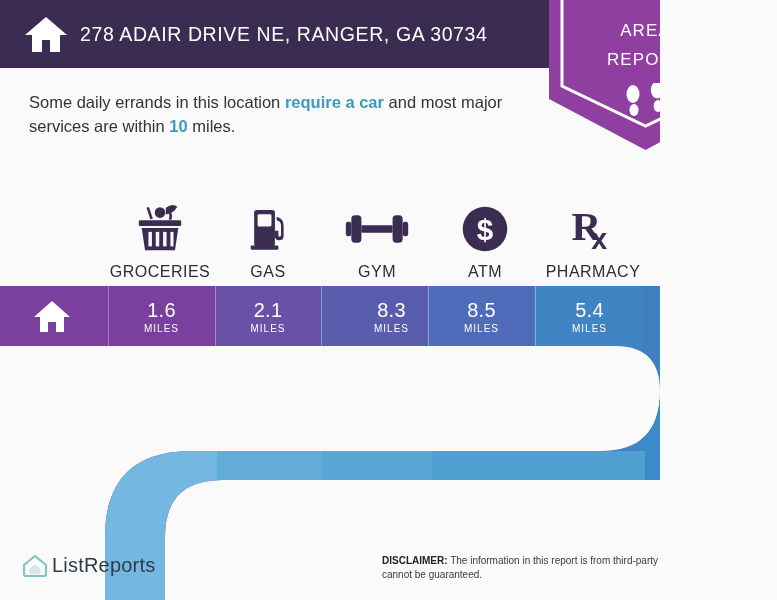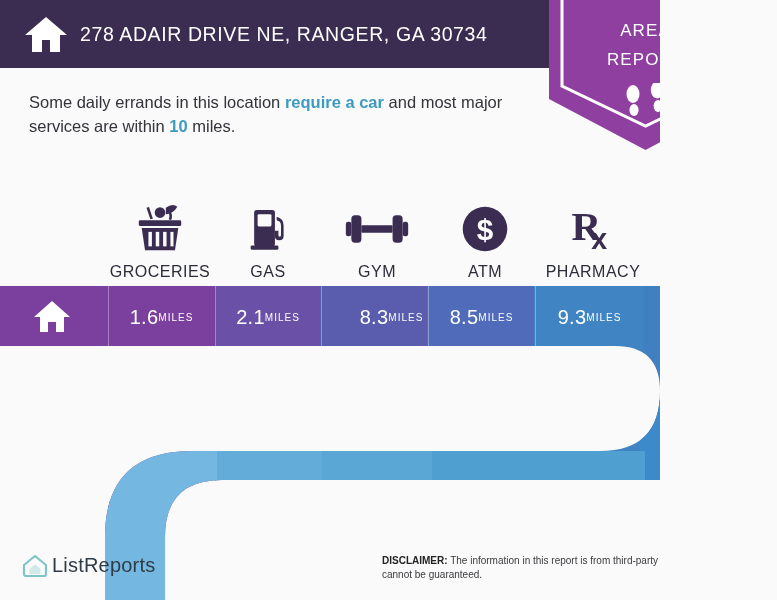"1.6" .cell { flex-direction: row -> column }
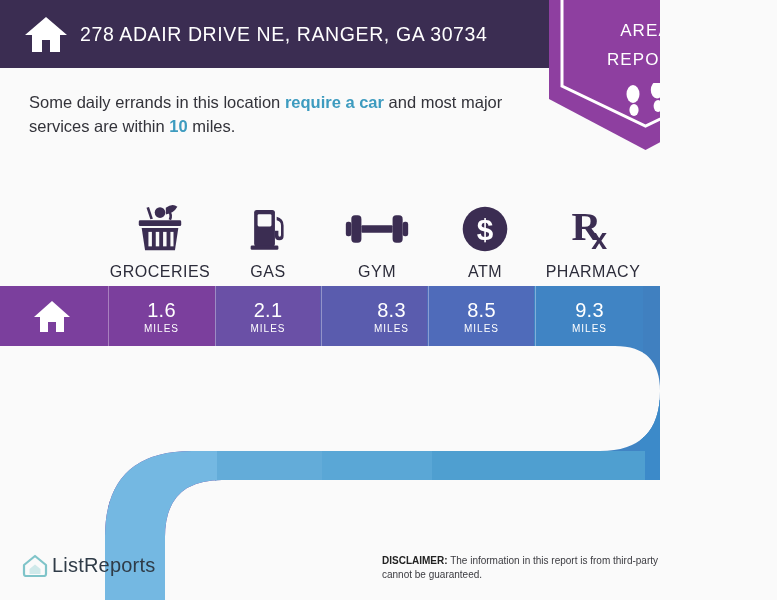"9.3" span.num { text: 9.3 -> 5.4 }
